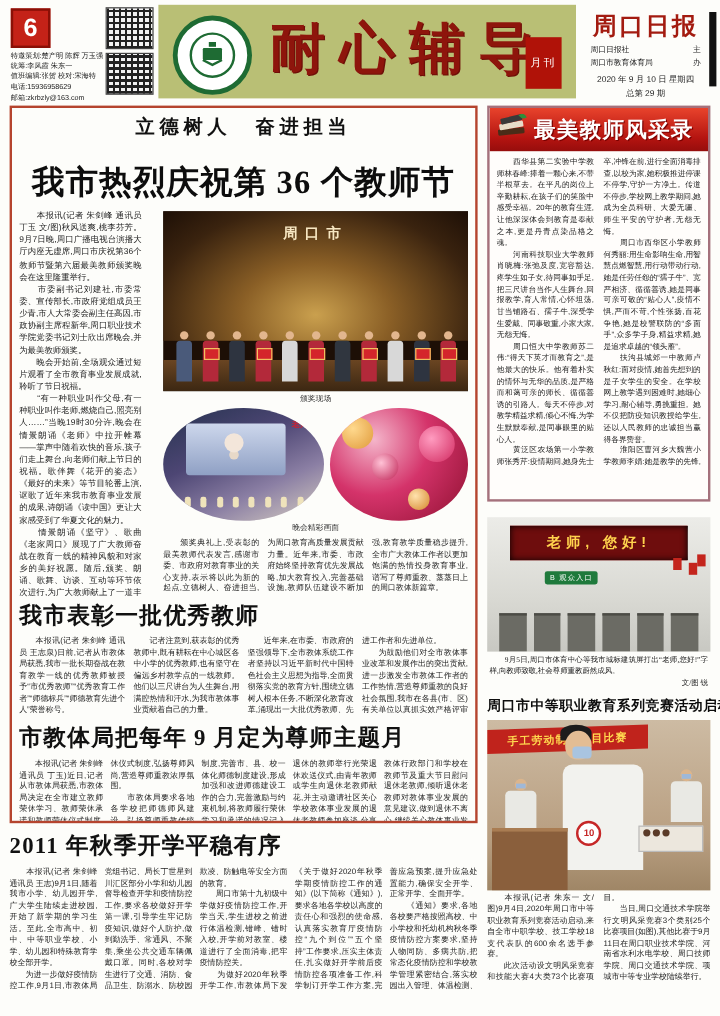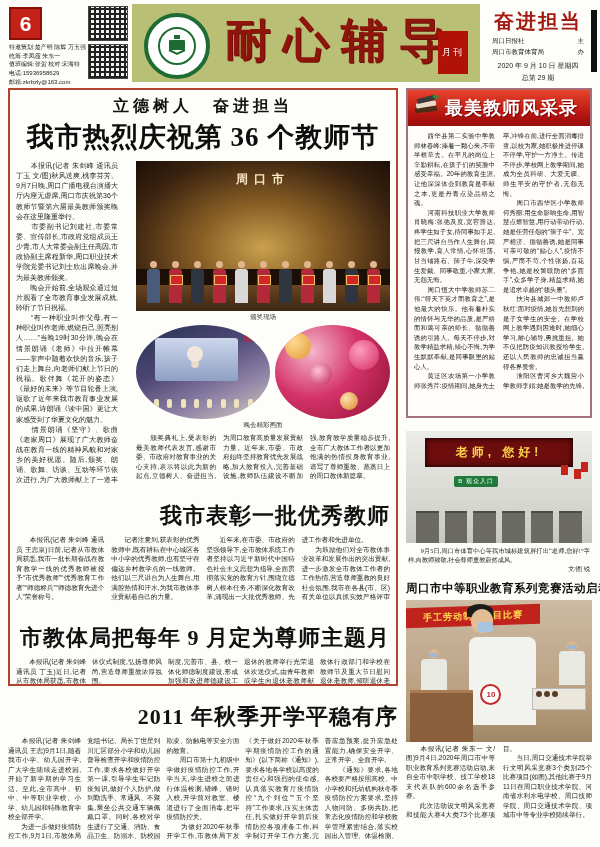"奋进担当" div.paper-name { text: 奋进担当 -> 周口日报 }
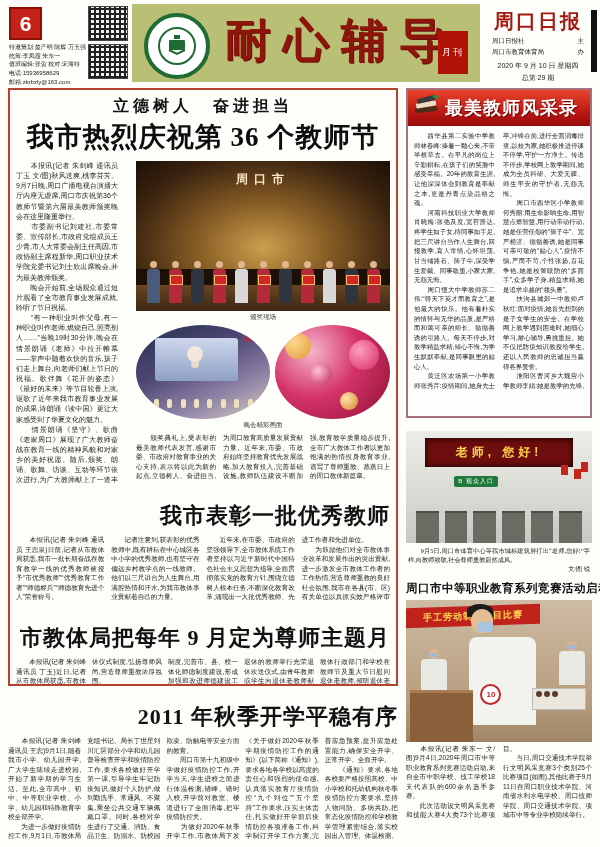"我市热烈庆祝第 36 个教师节" .h-main { margin: 2px 0 6px -> 17px 0 6px }
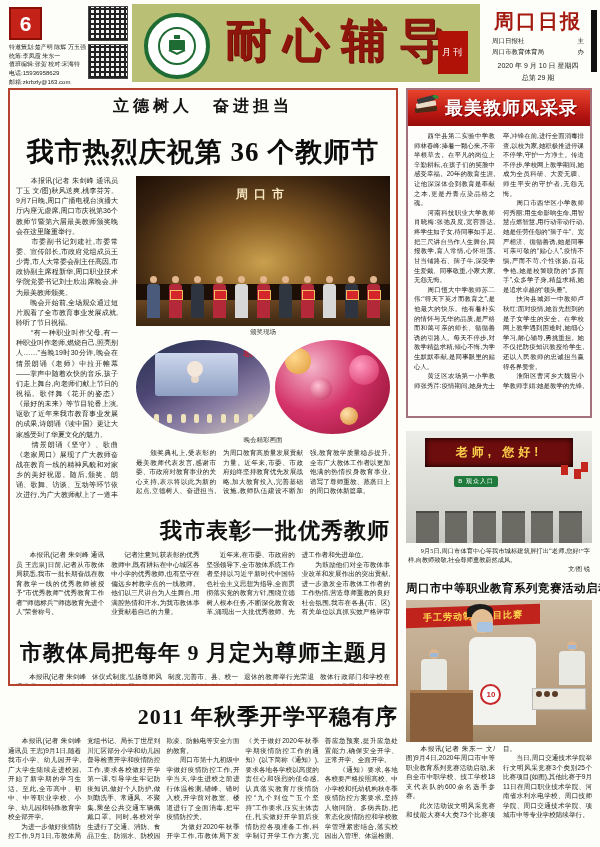"我市表彰一批优秀教师" .h-section { font-size: 22px -> 19px; margin: 16px 0 4px -> 0 0 4px; text-align: right -> left }
